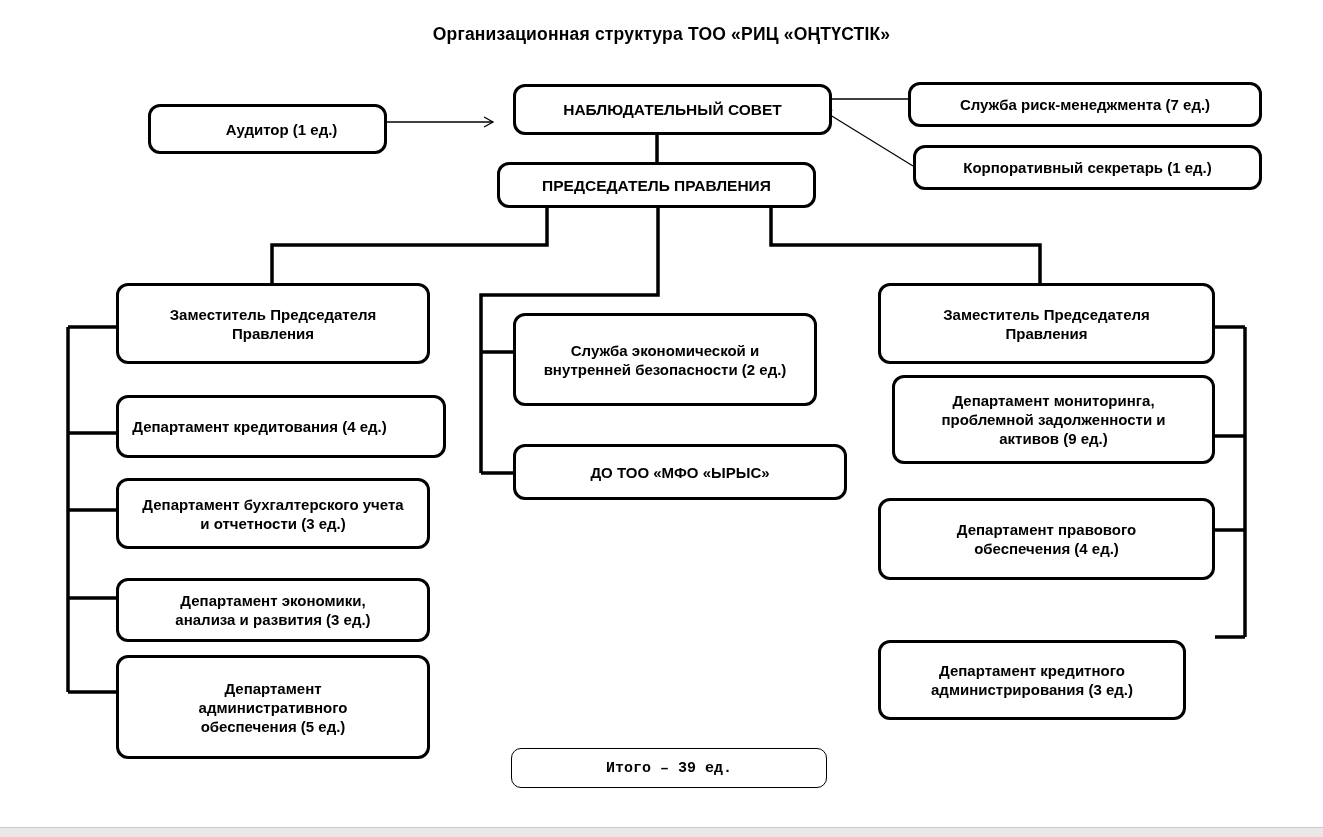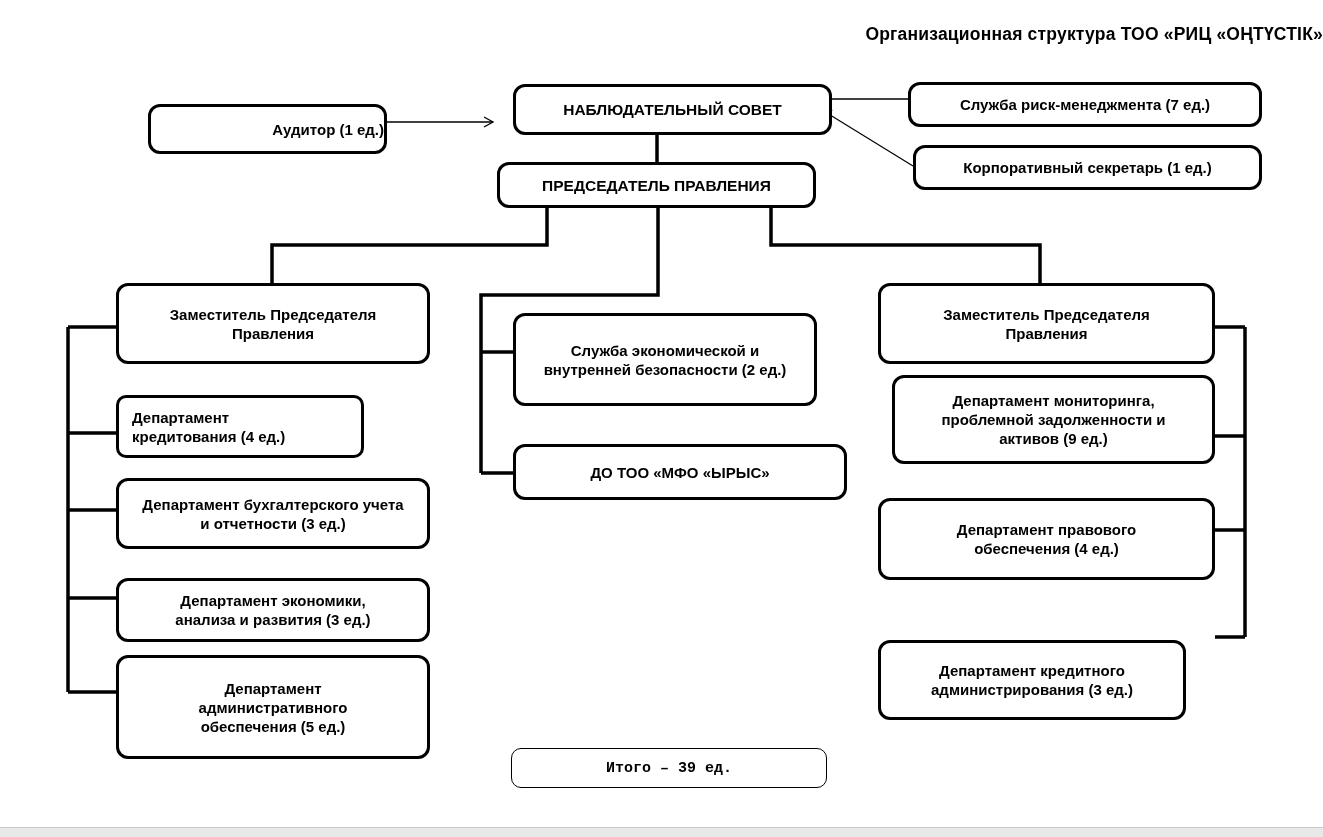"Организационная структура ТОО «РИЦ" .title { text-align: right -> center }
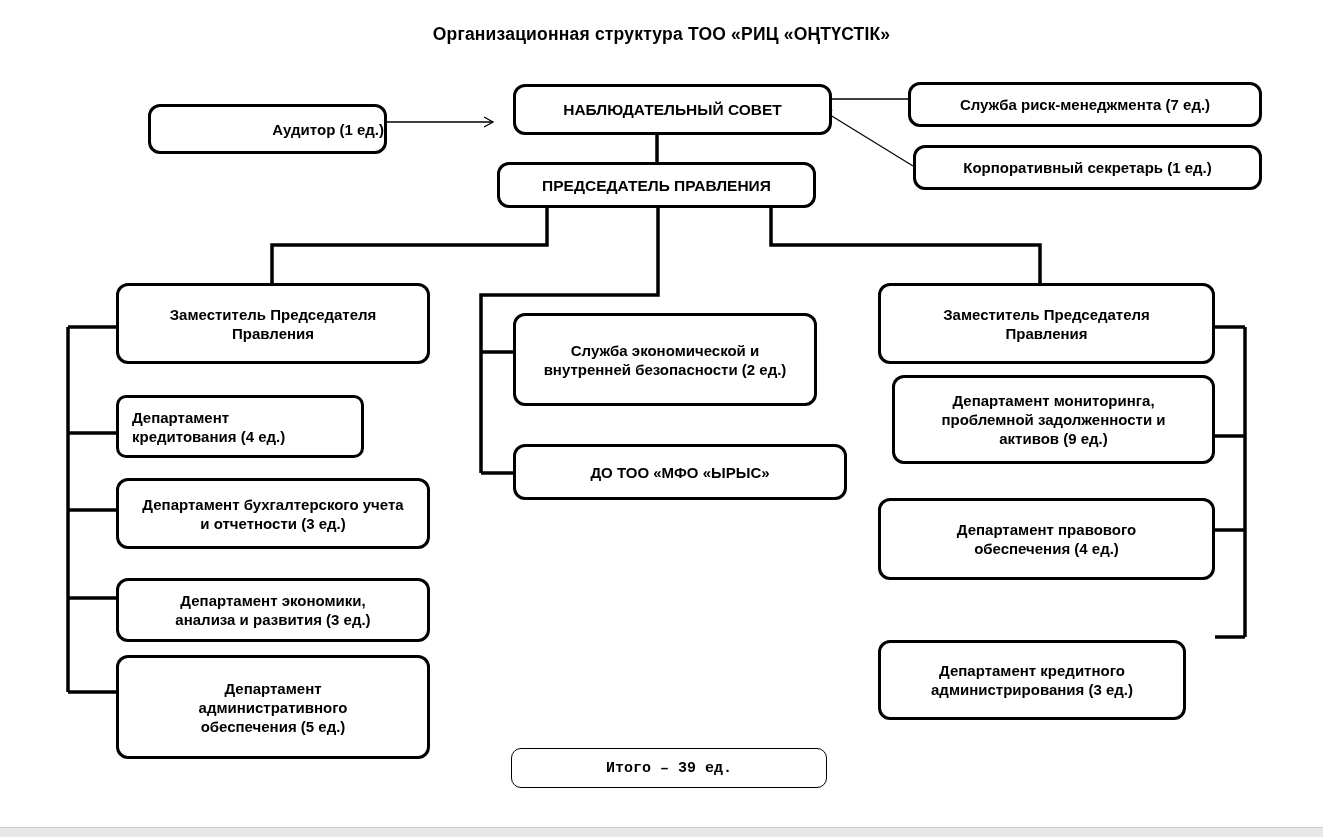"Аудитор (1 ед.)" .align-left { justify-content: flex-end -> center }
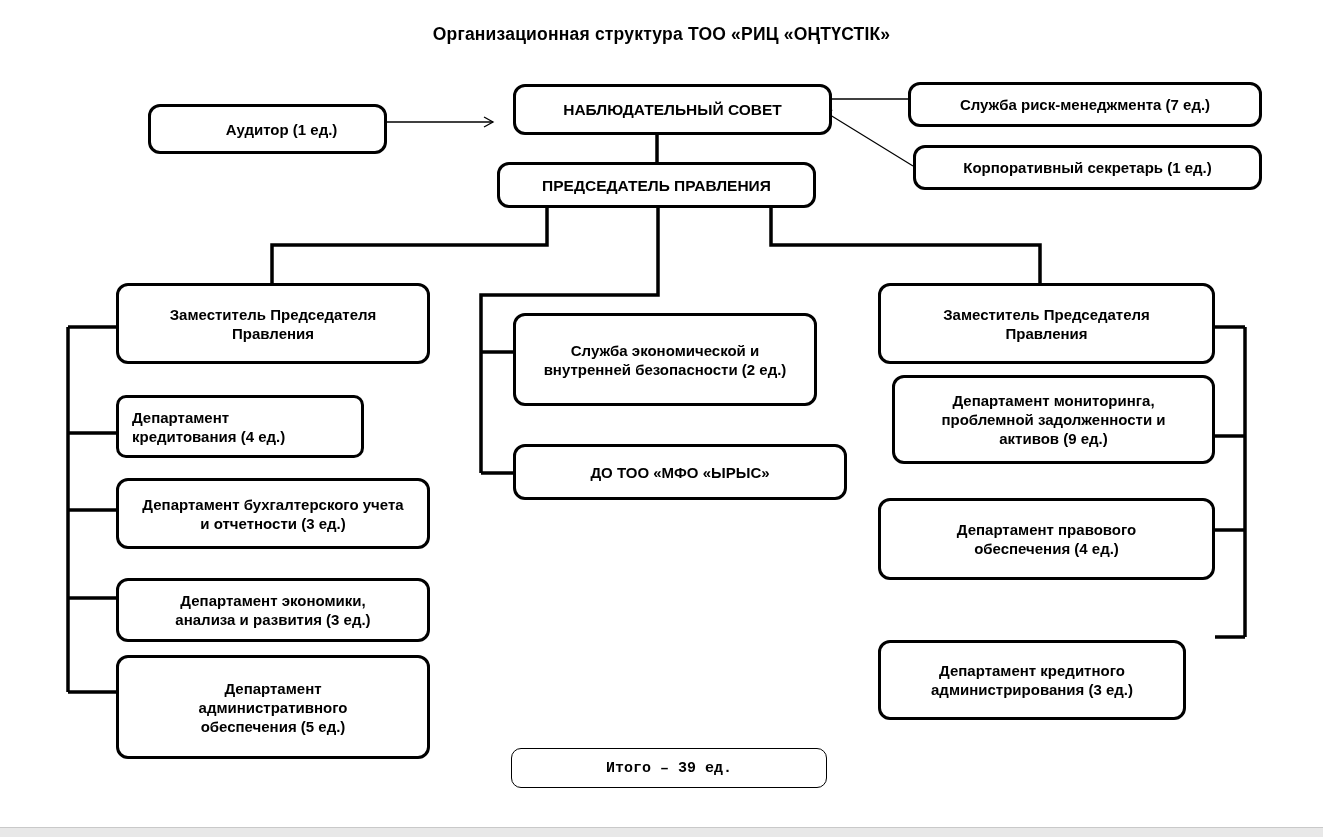"Департамент кредитования (4 ед.)" .n-dep-kred { border-radius: 10px -> none; width: 248px -> 330px }
